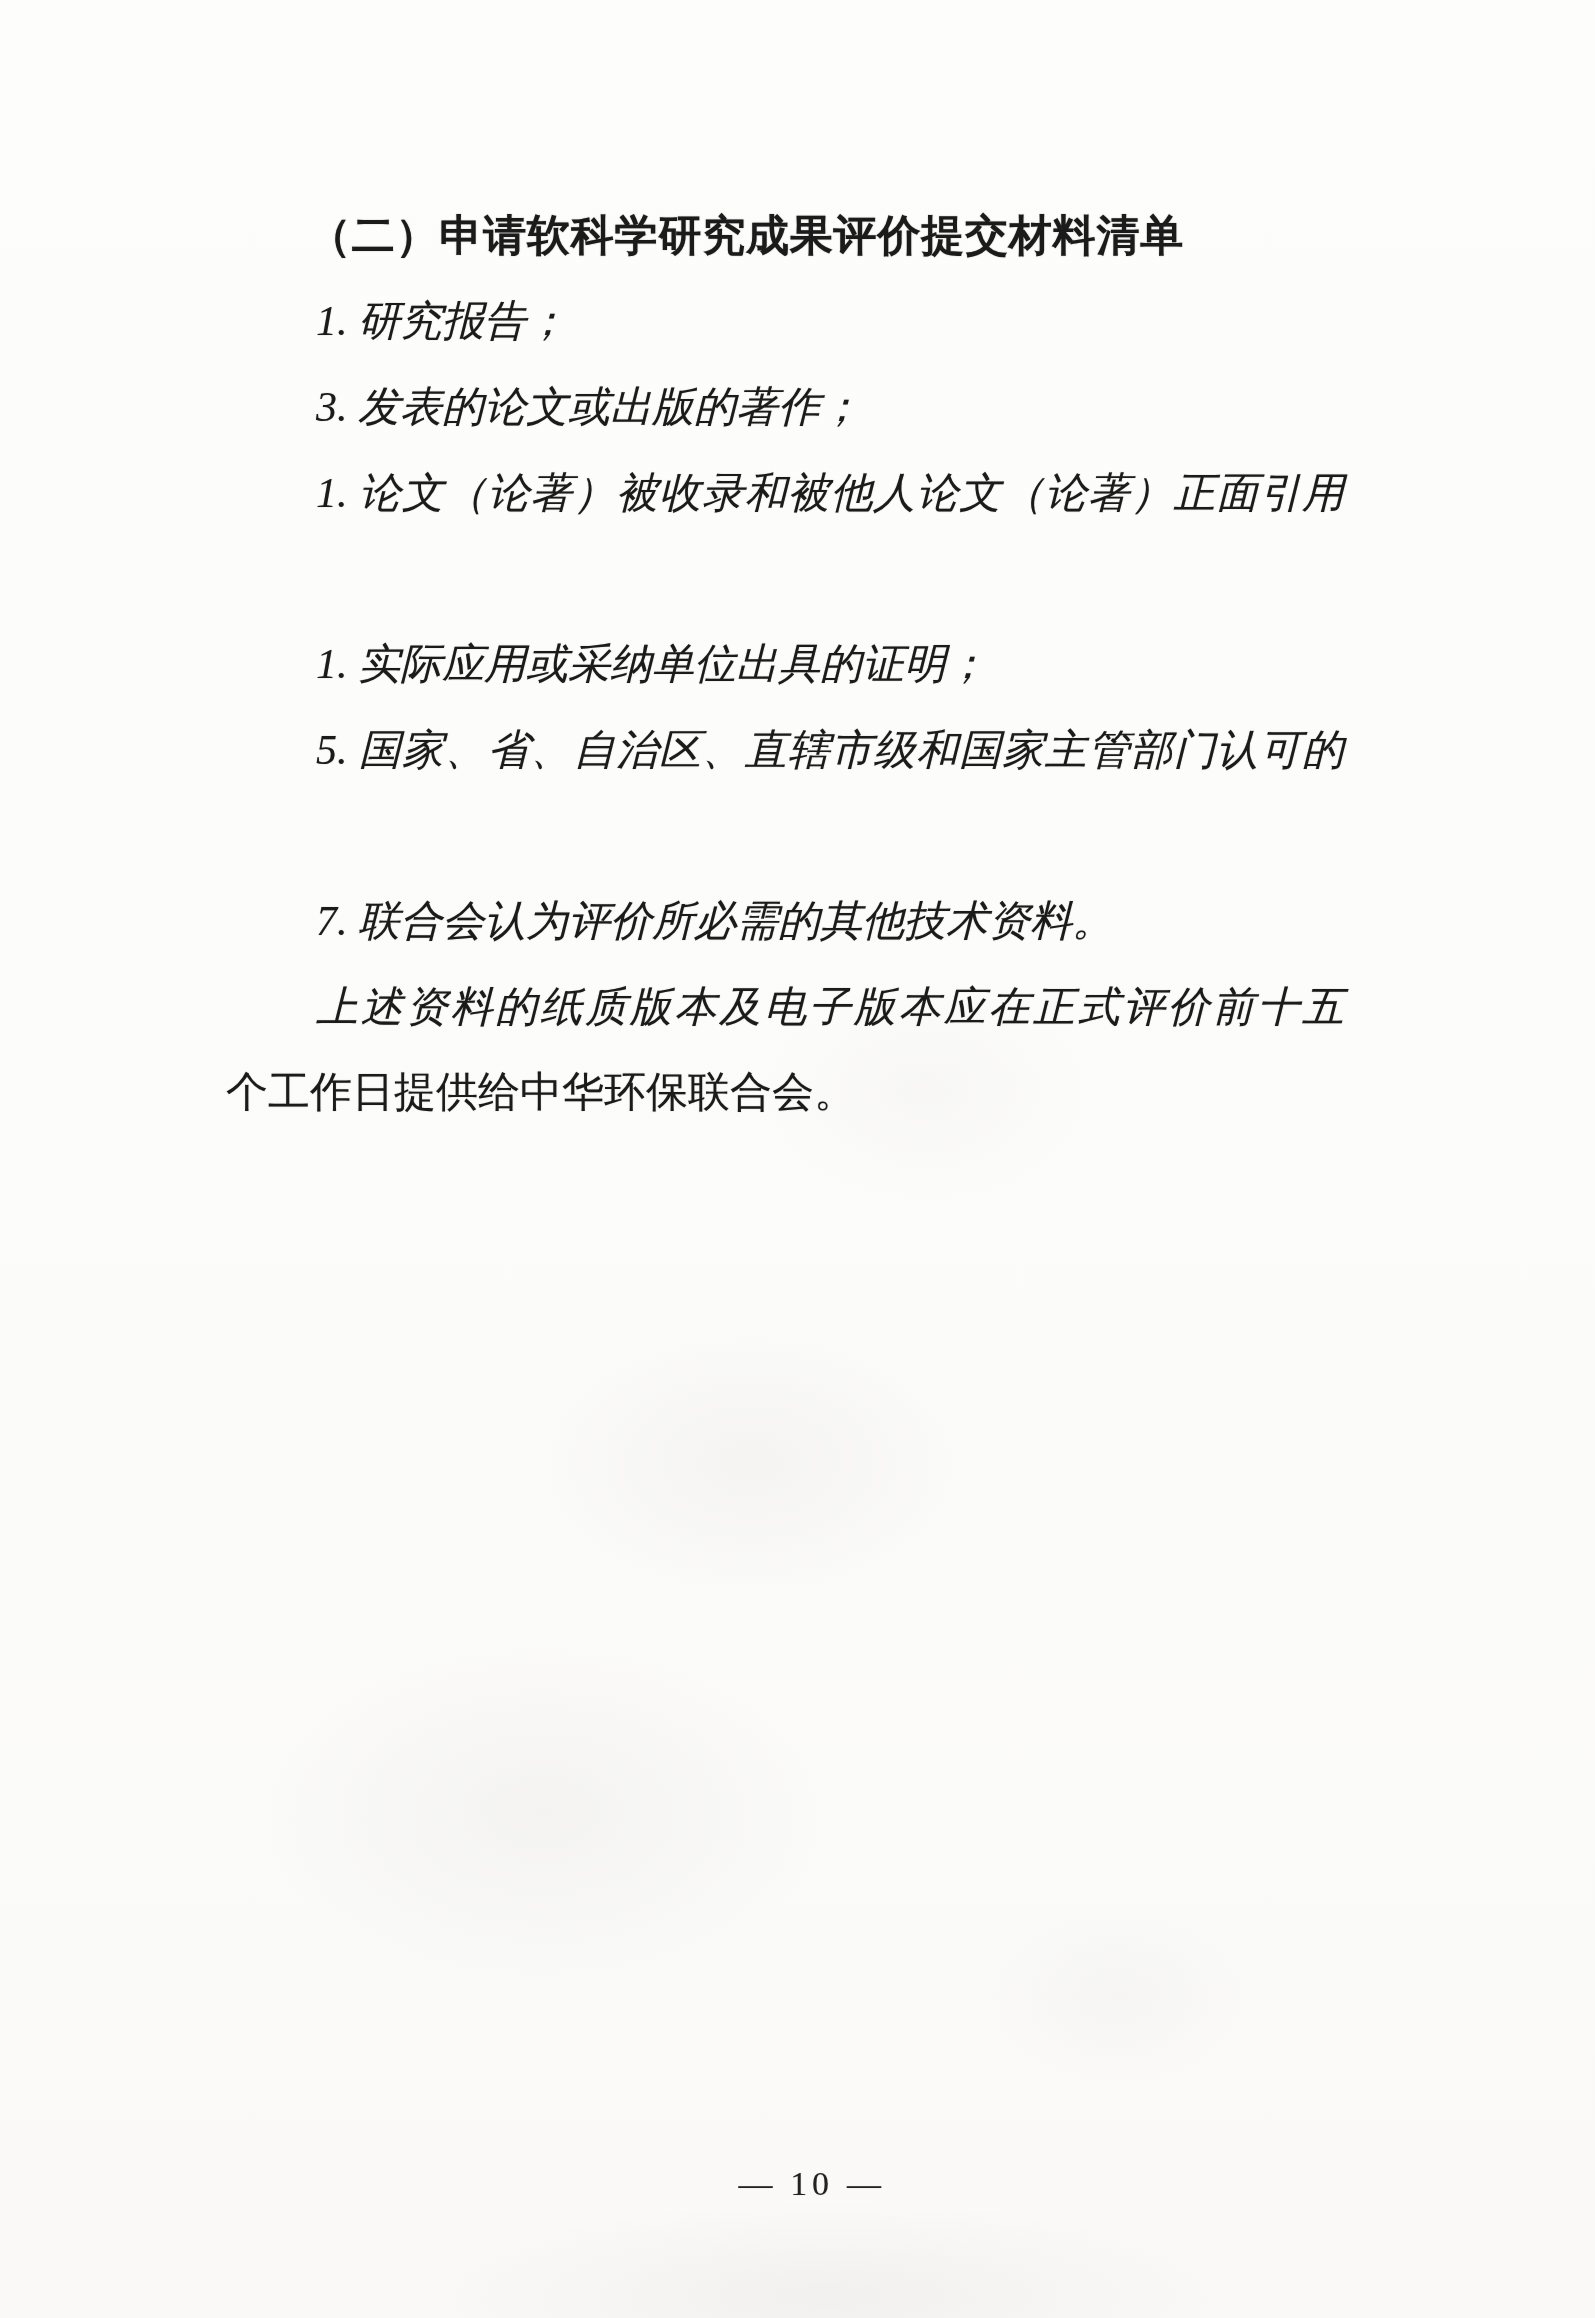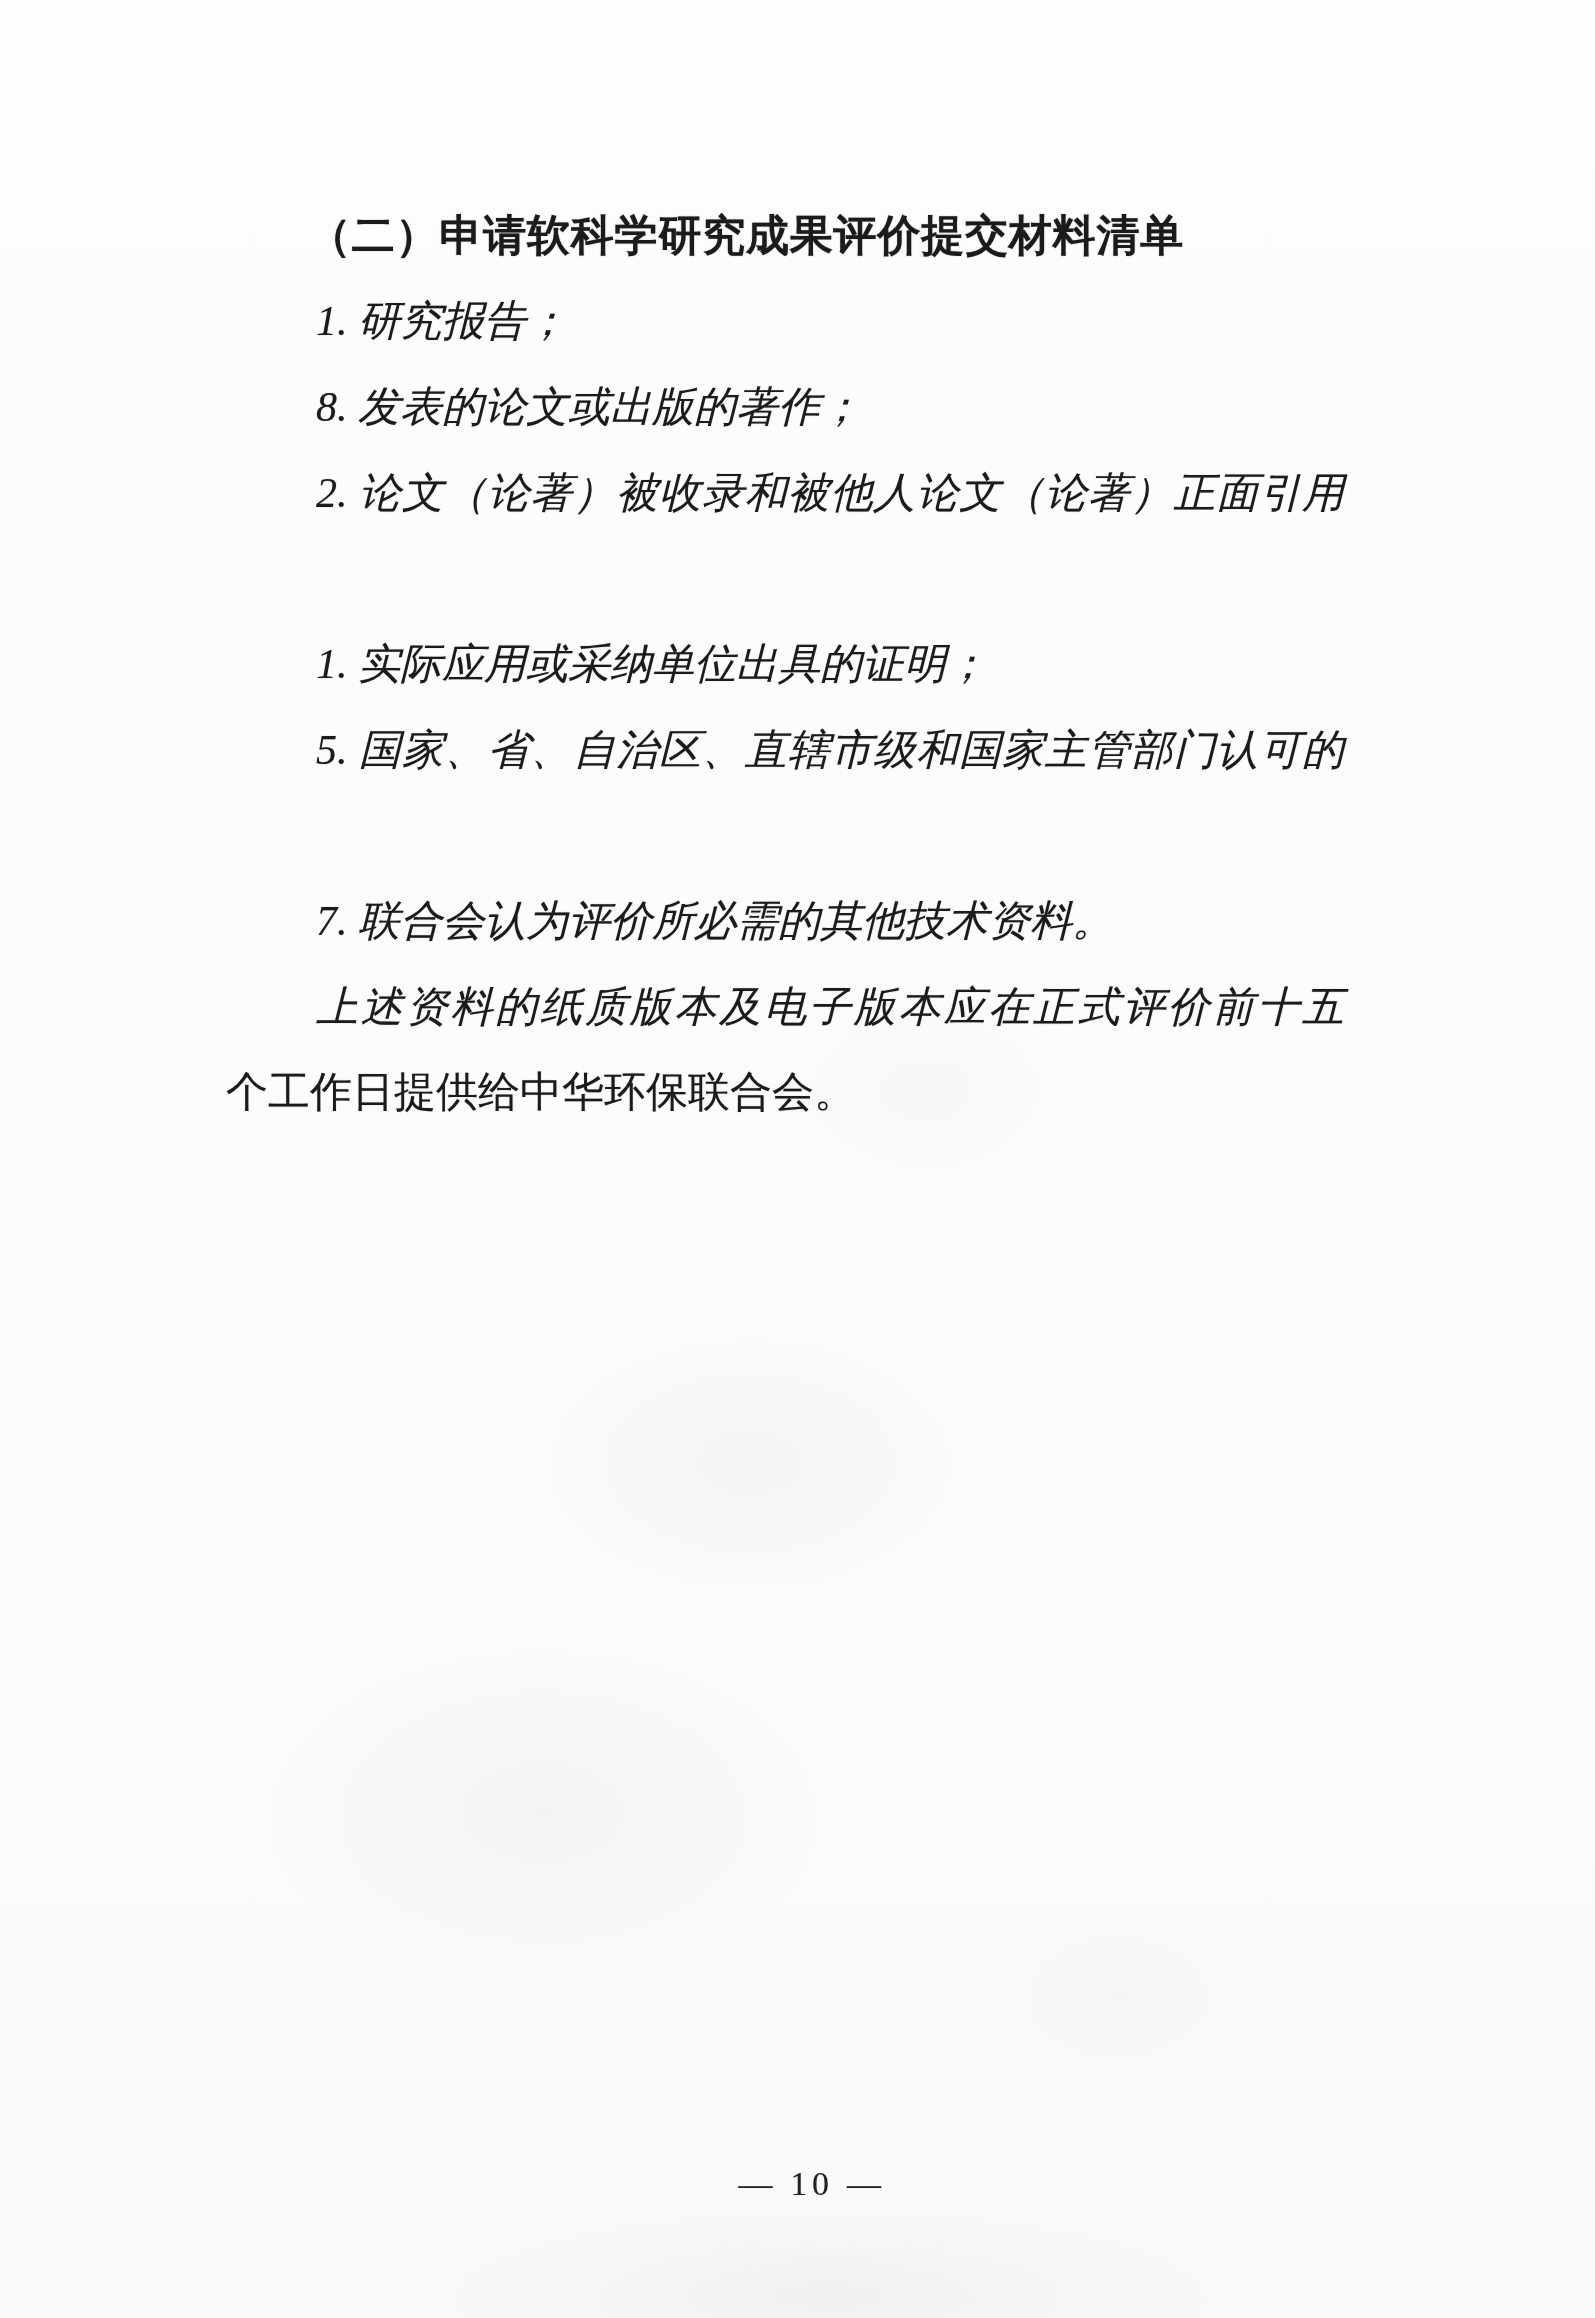"8. 发表的论文或出版的著作；" div.line { text: 8 -> 3 }
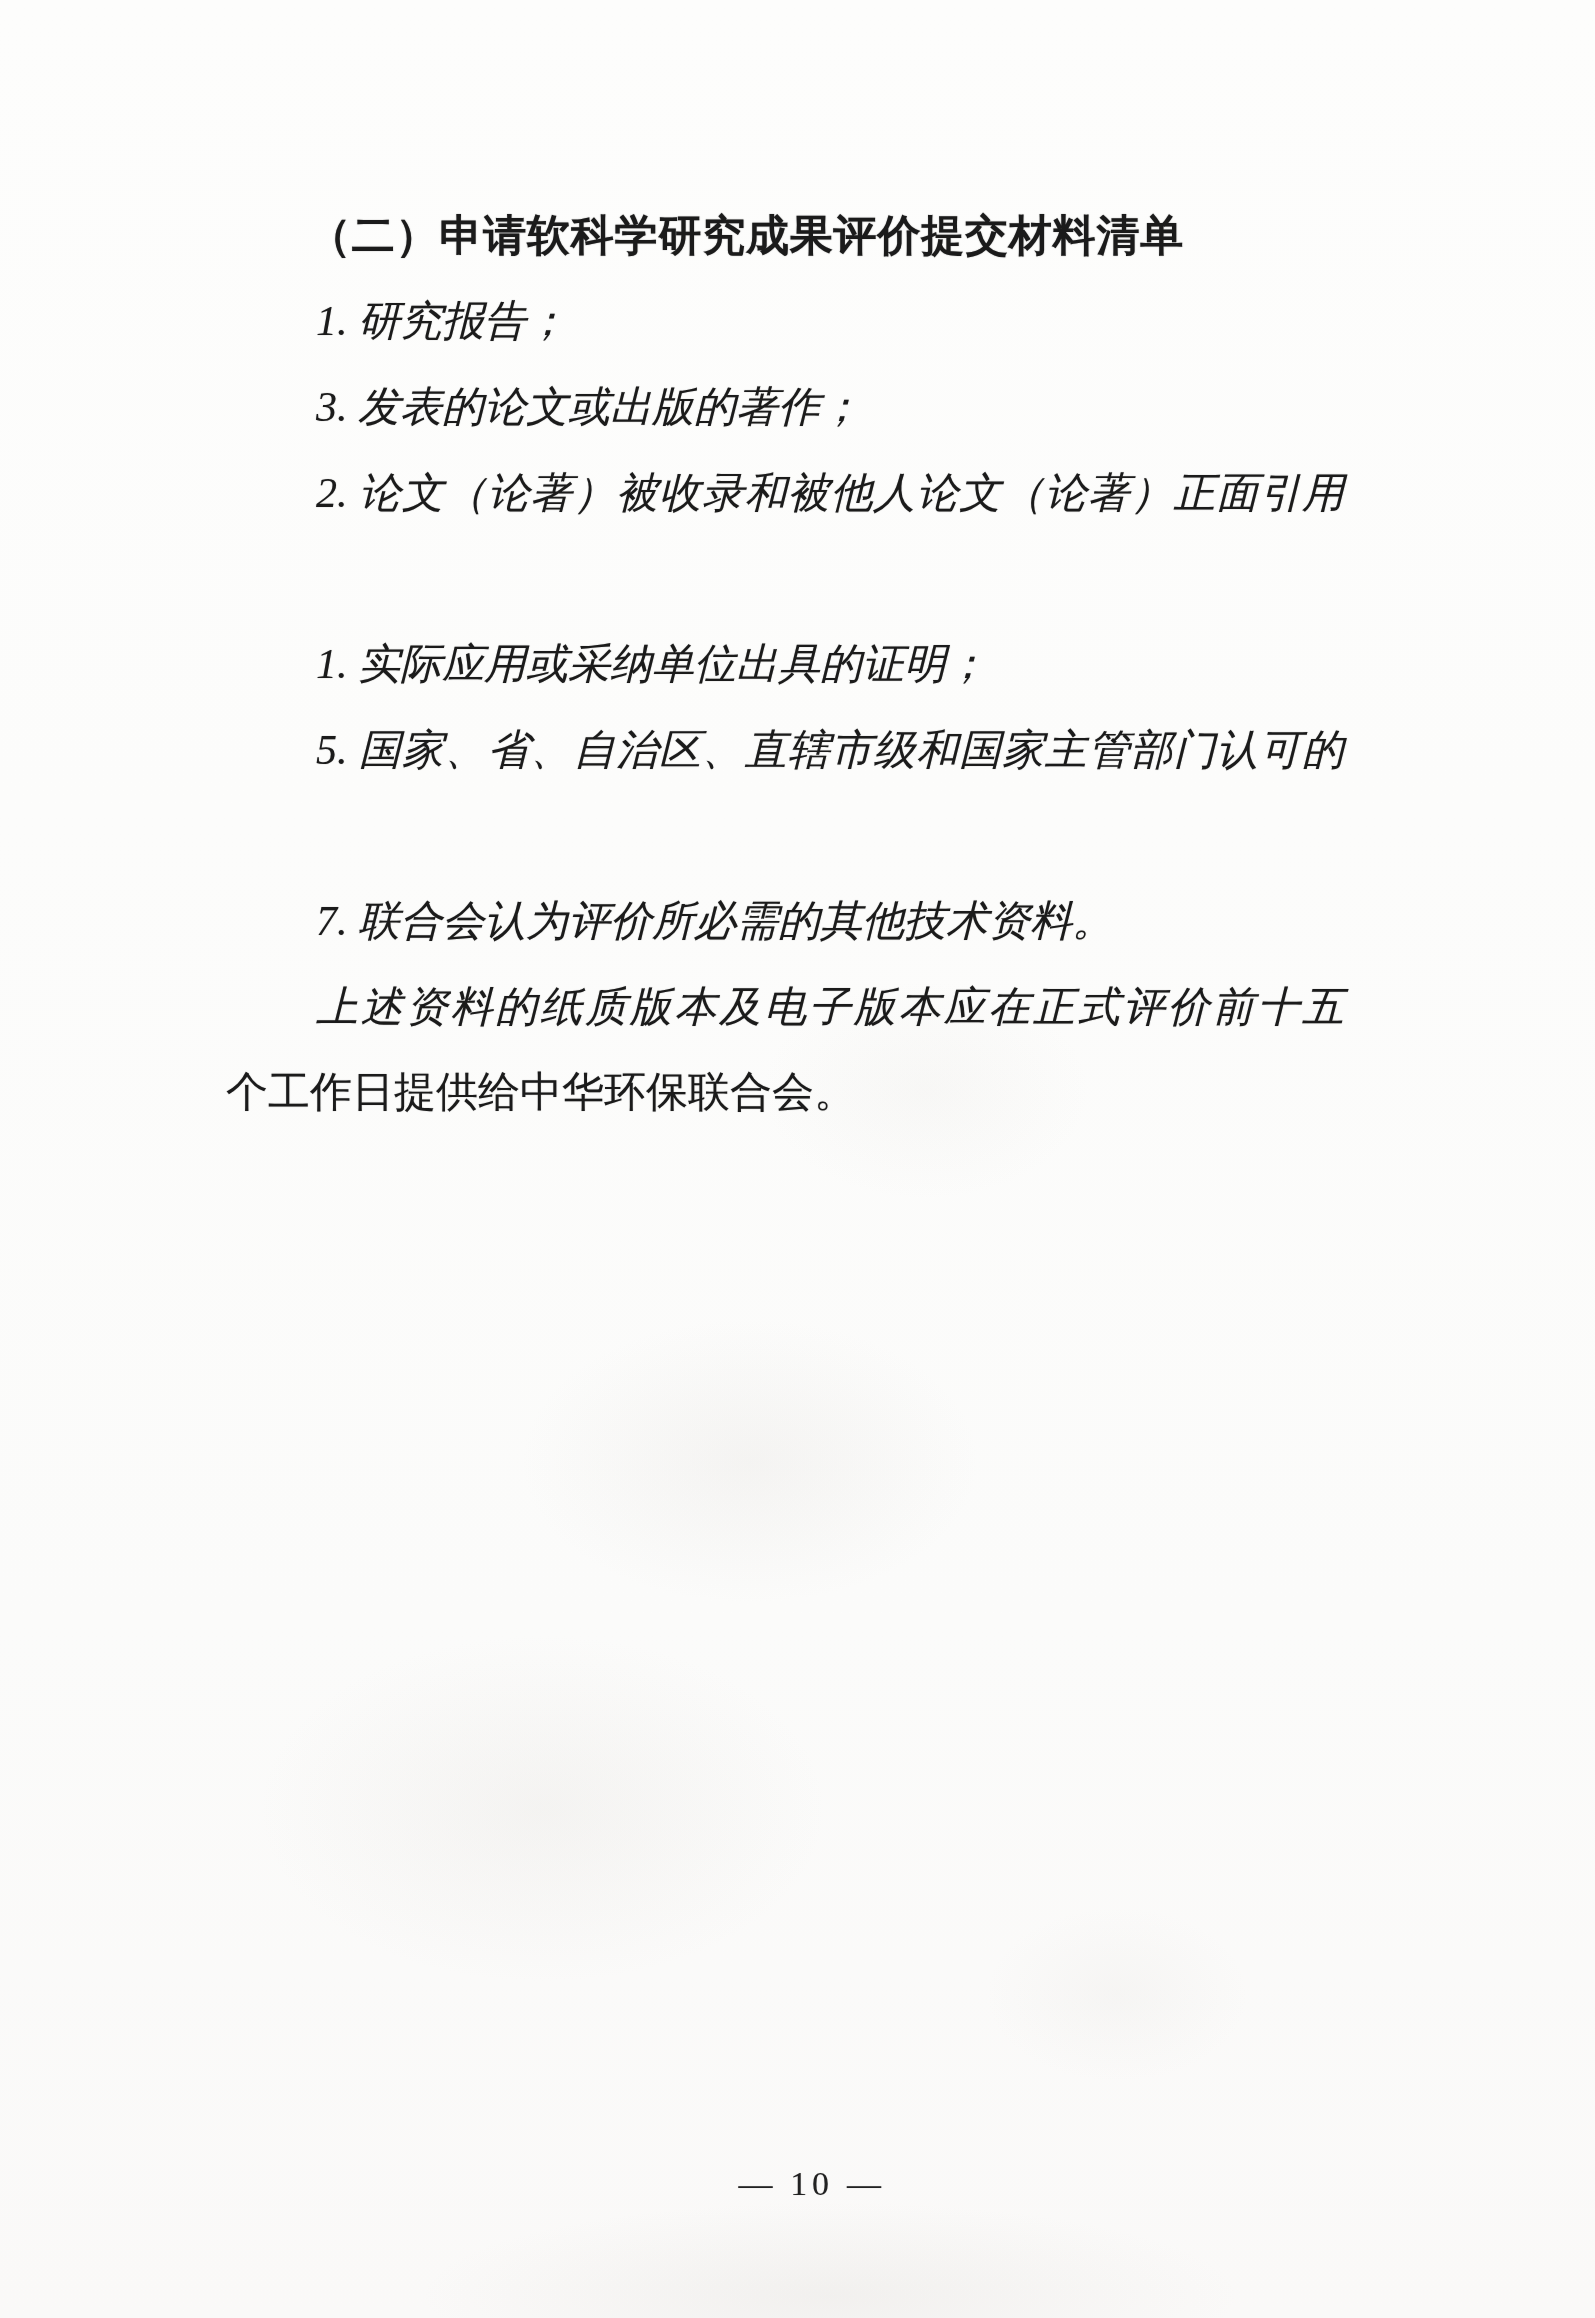"2. 论文（论著）被收录和被他人论文（论著）正面引用" div.line { text: 2 -> 1 }
